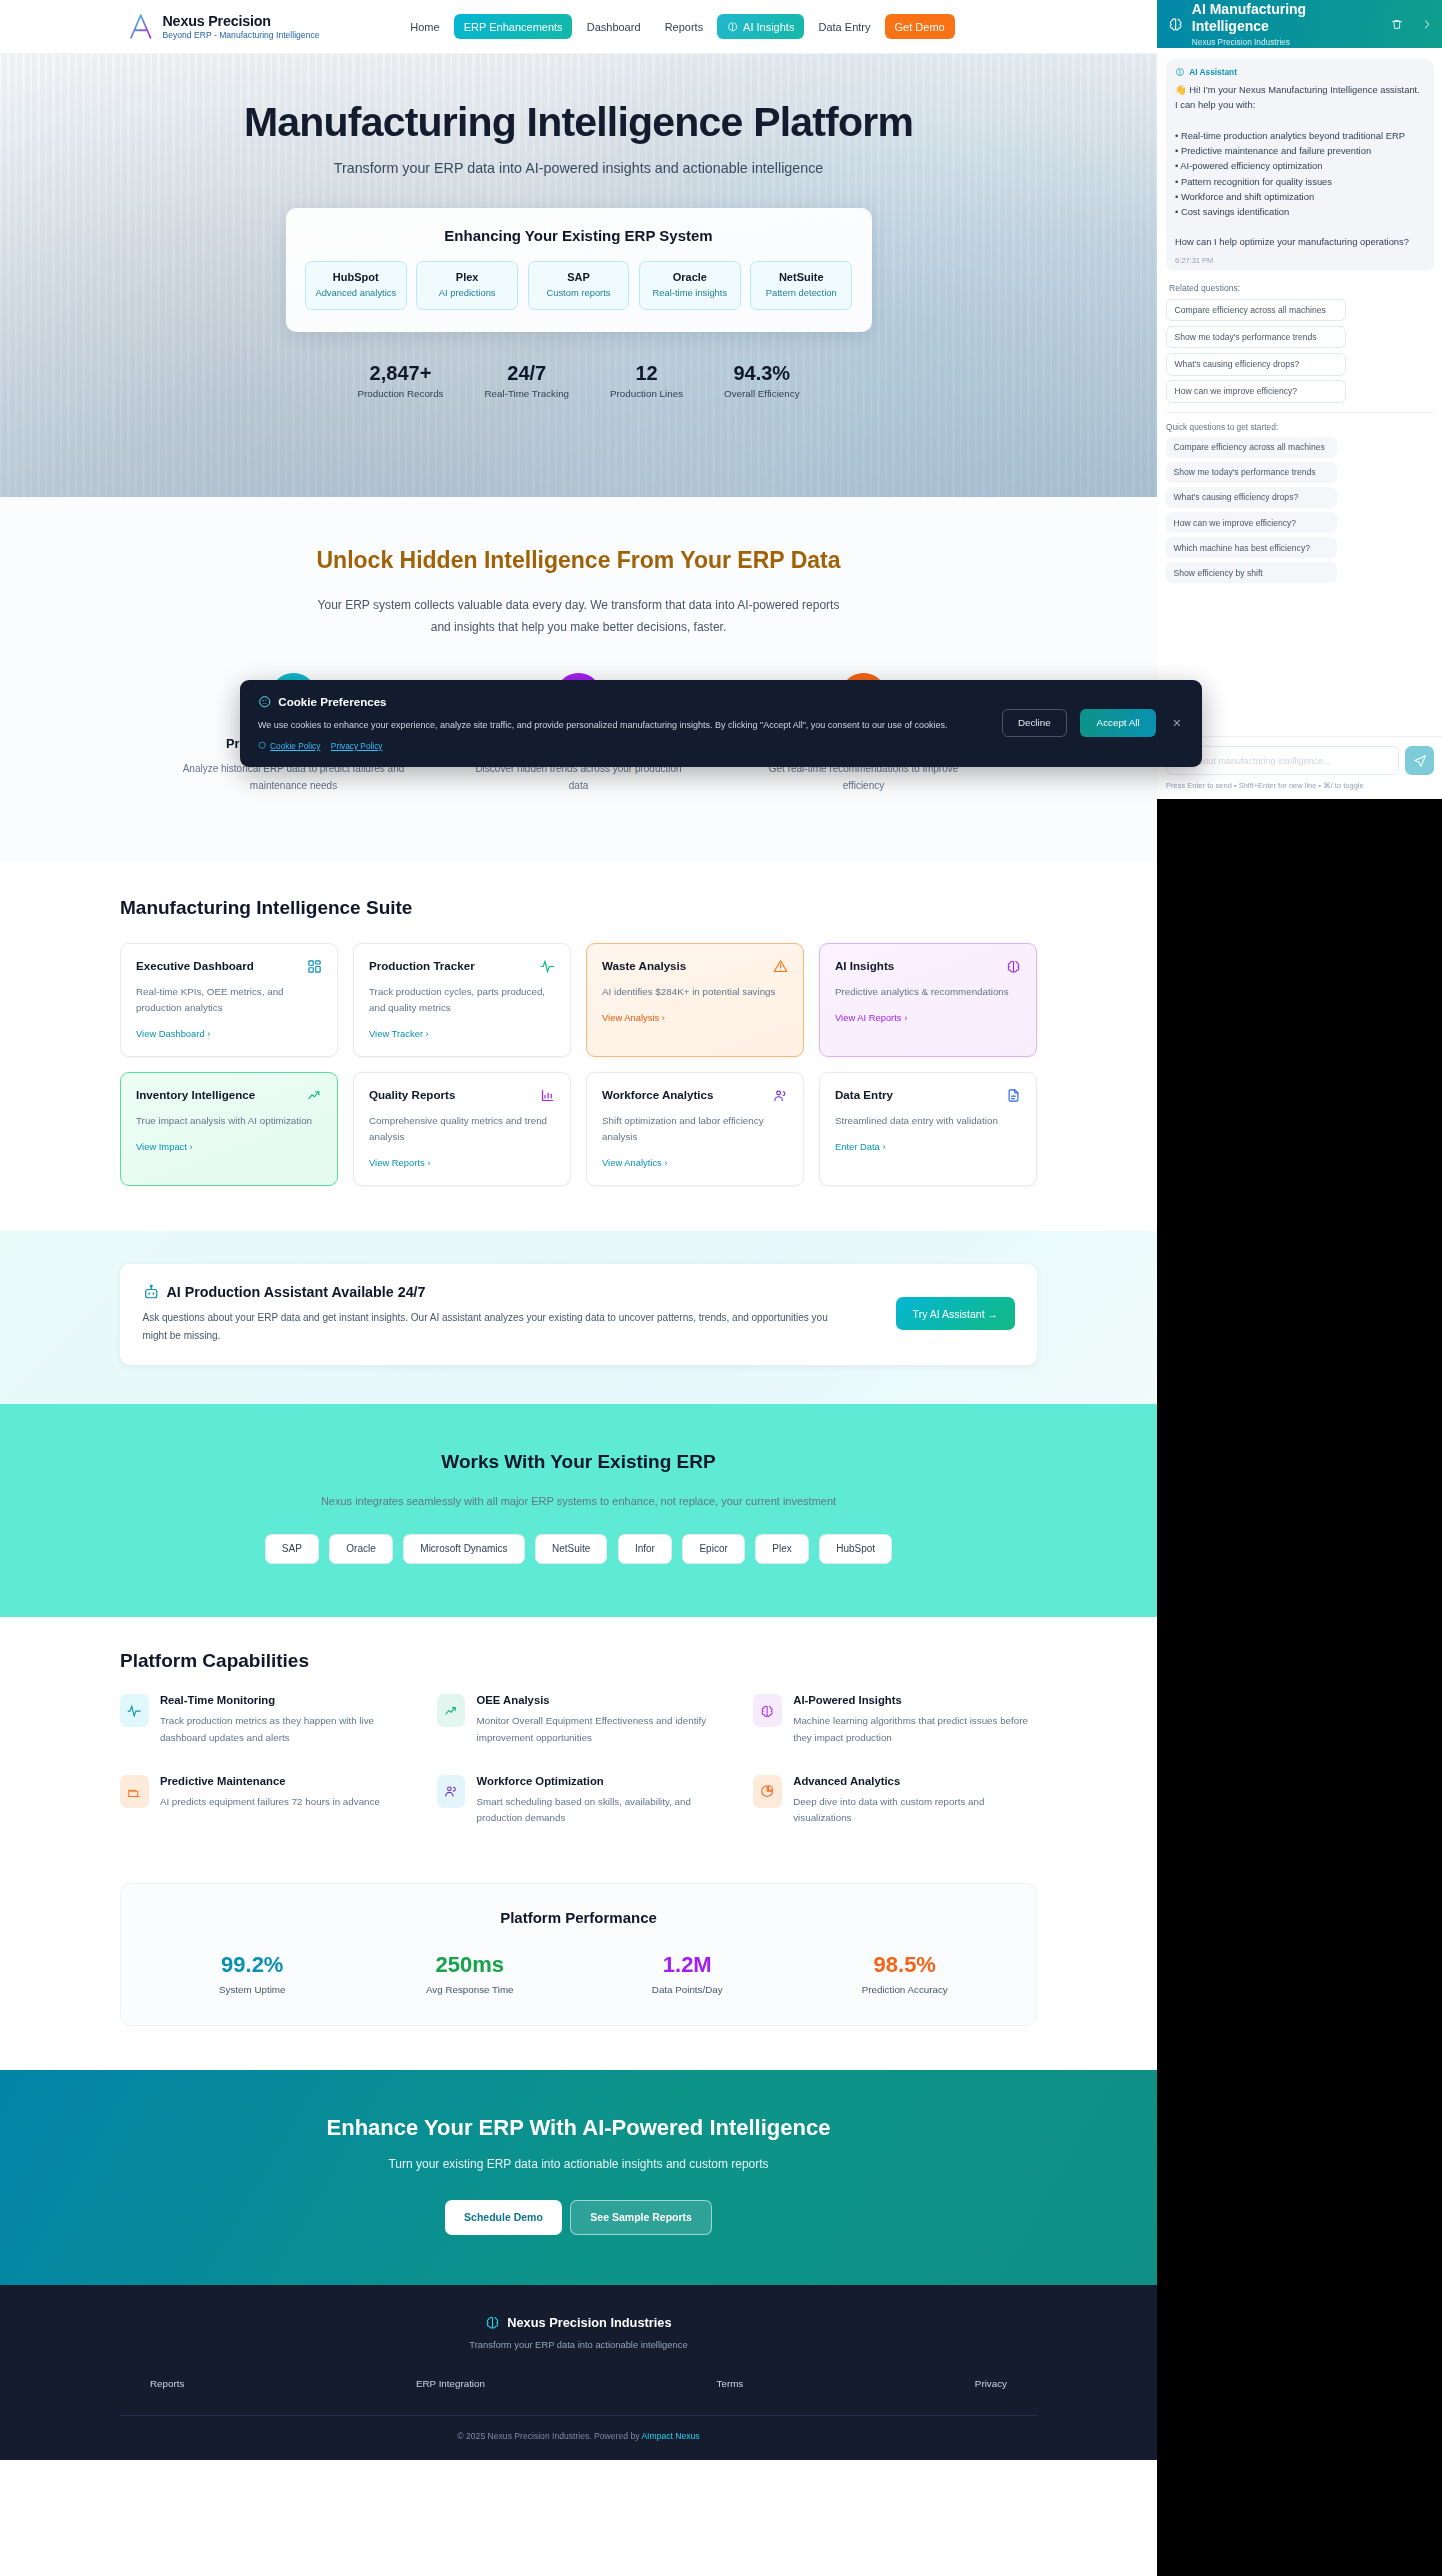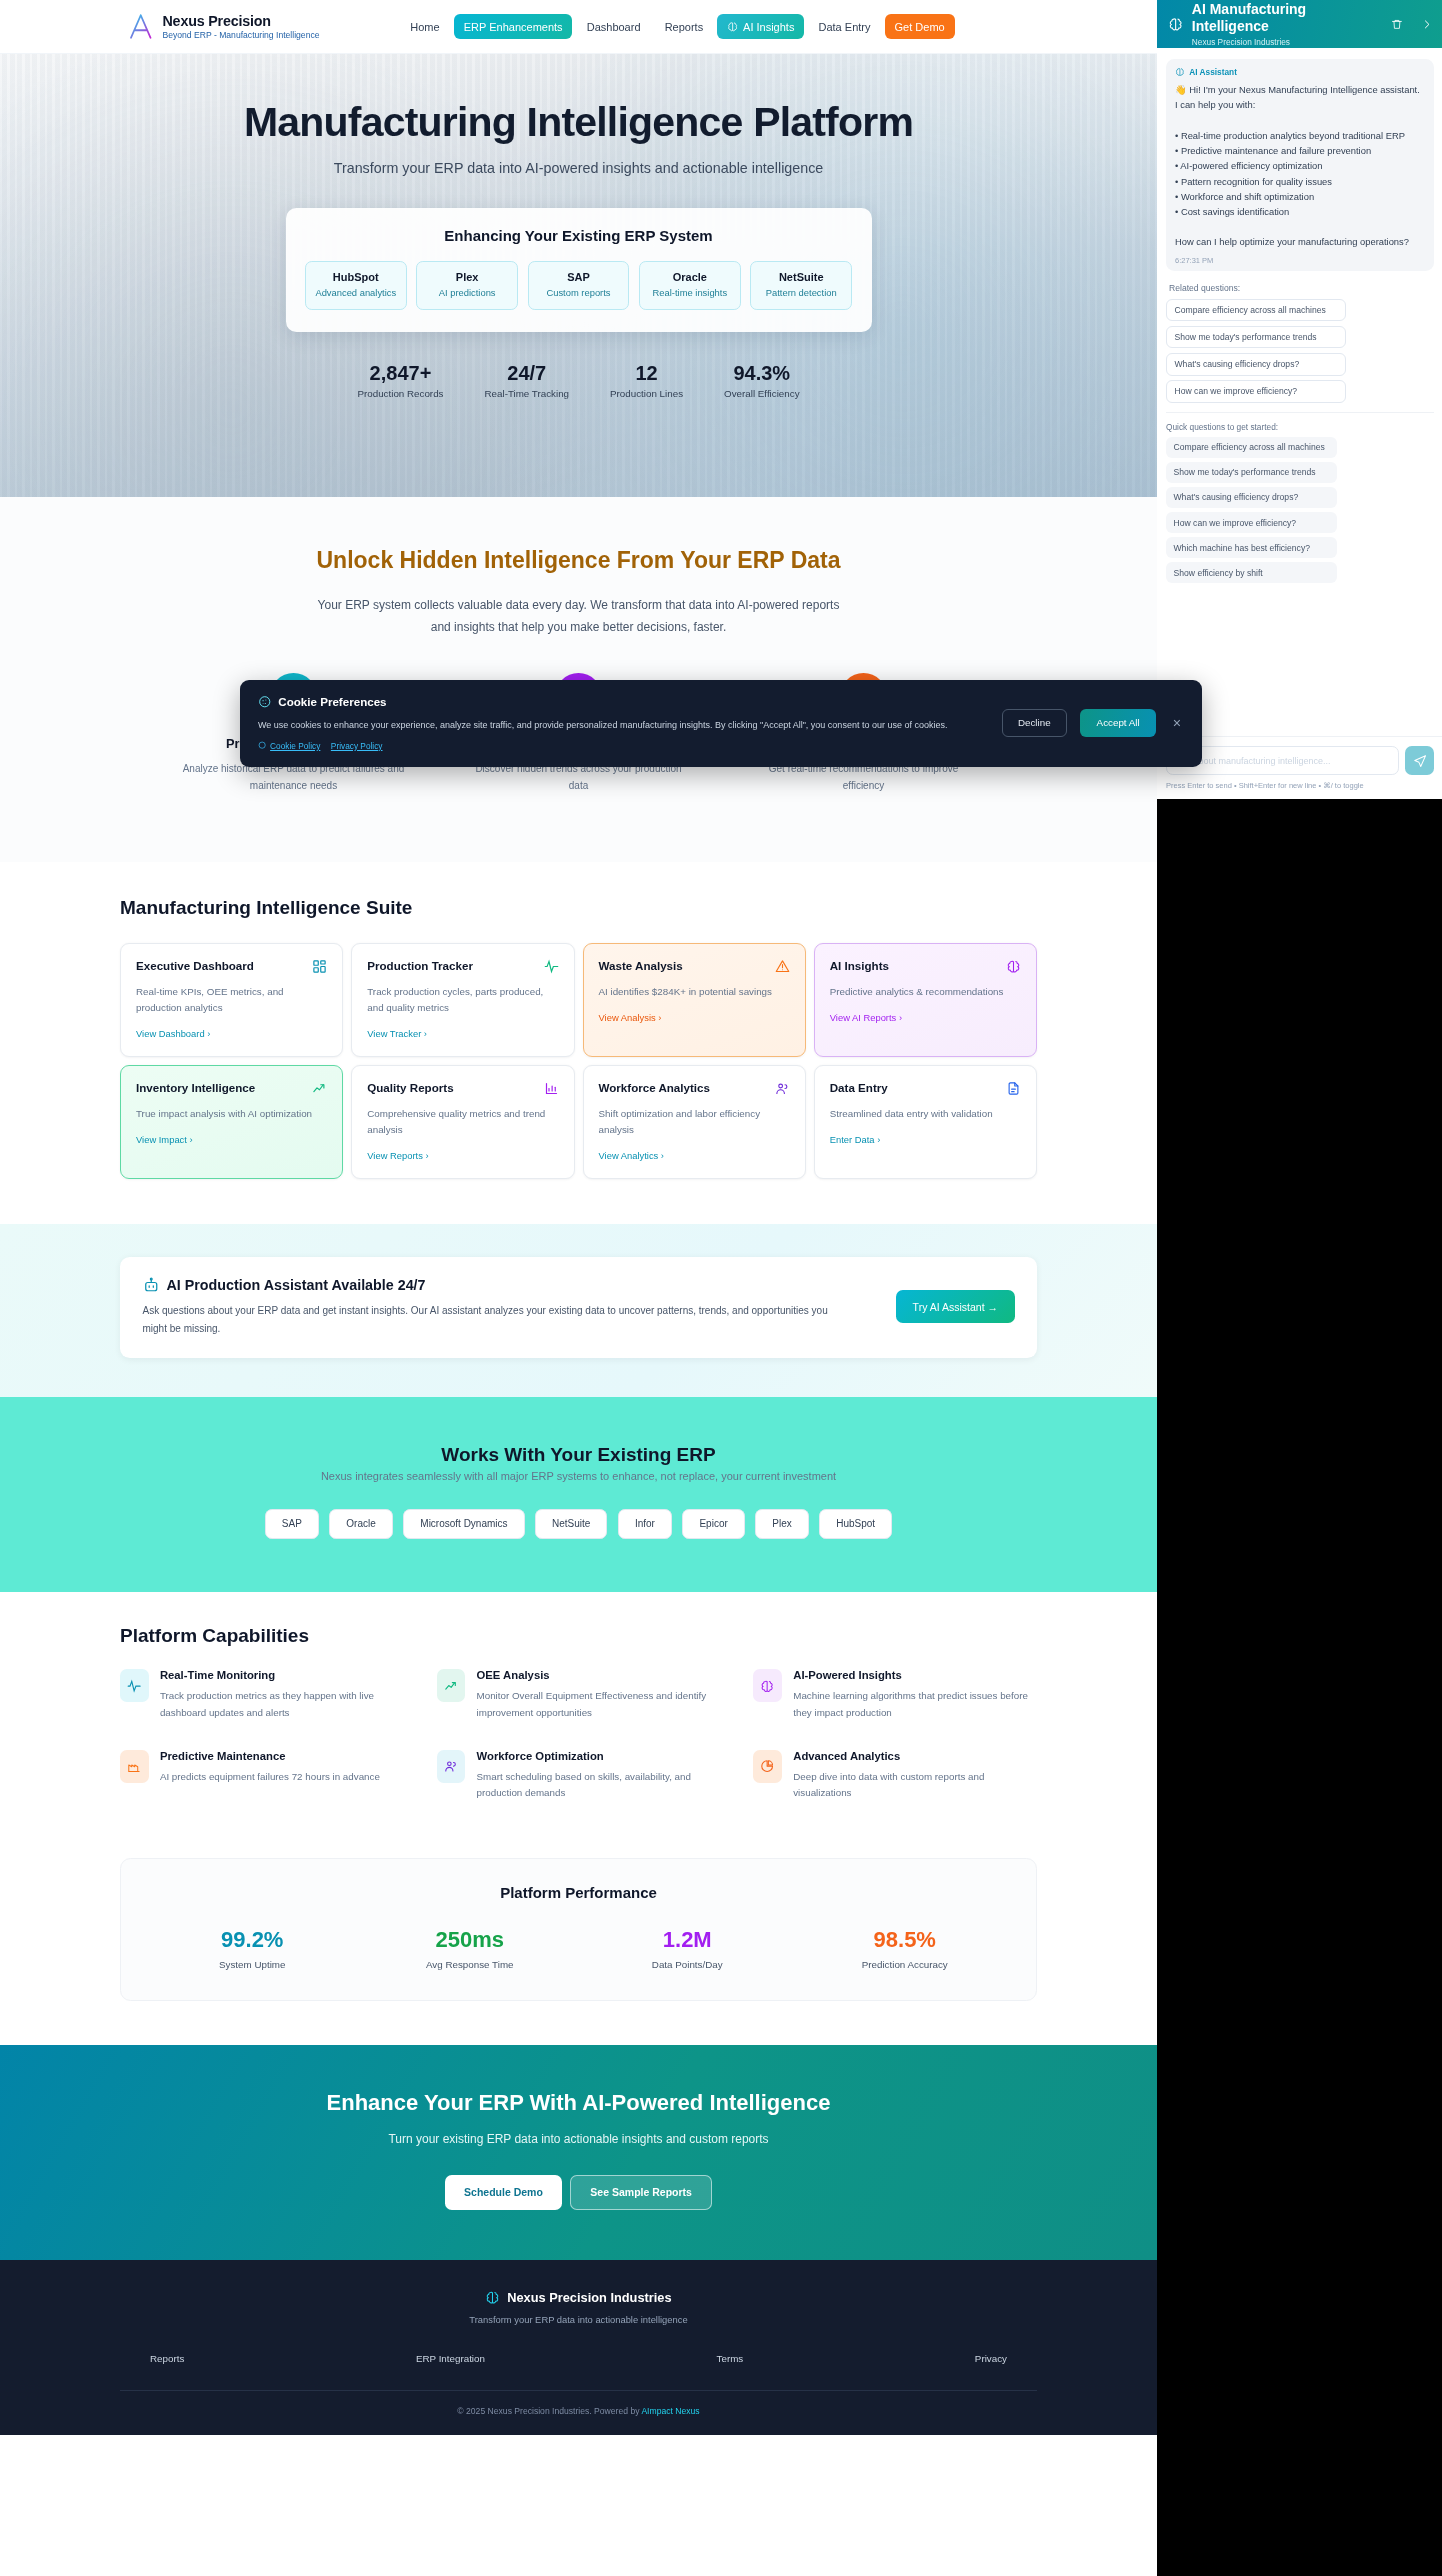"Executive Dashboard" .card-grid { gap: 8px -> 15px }
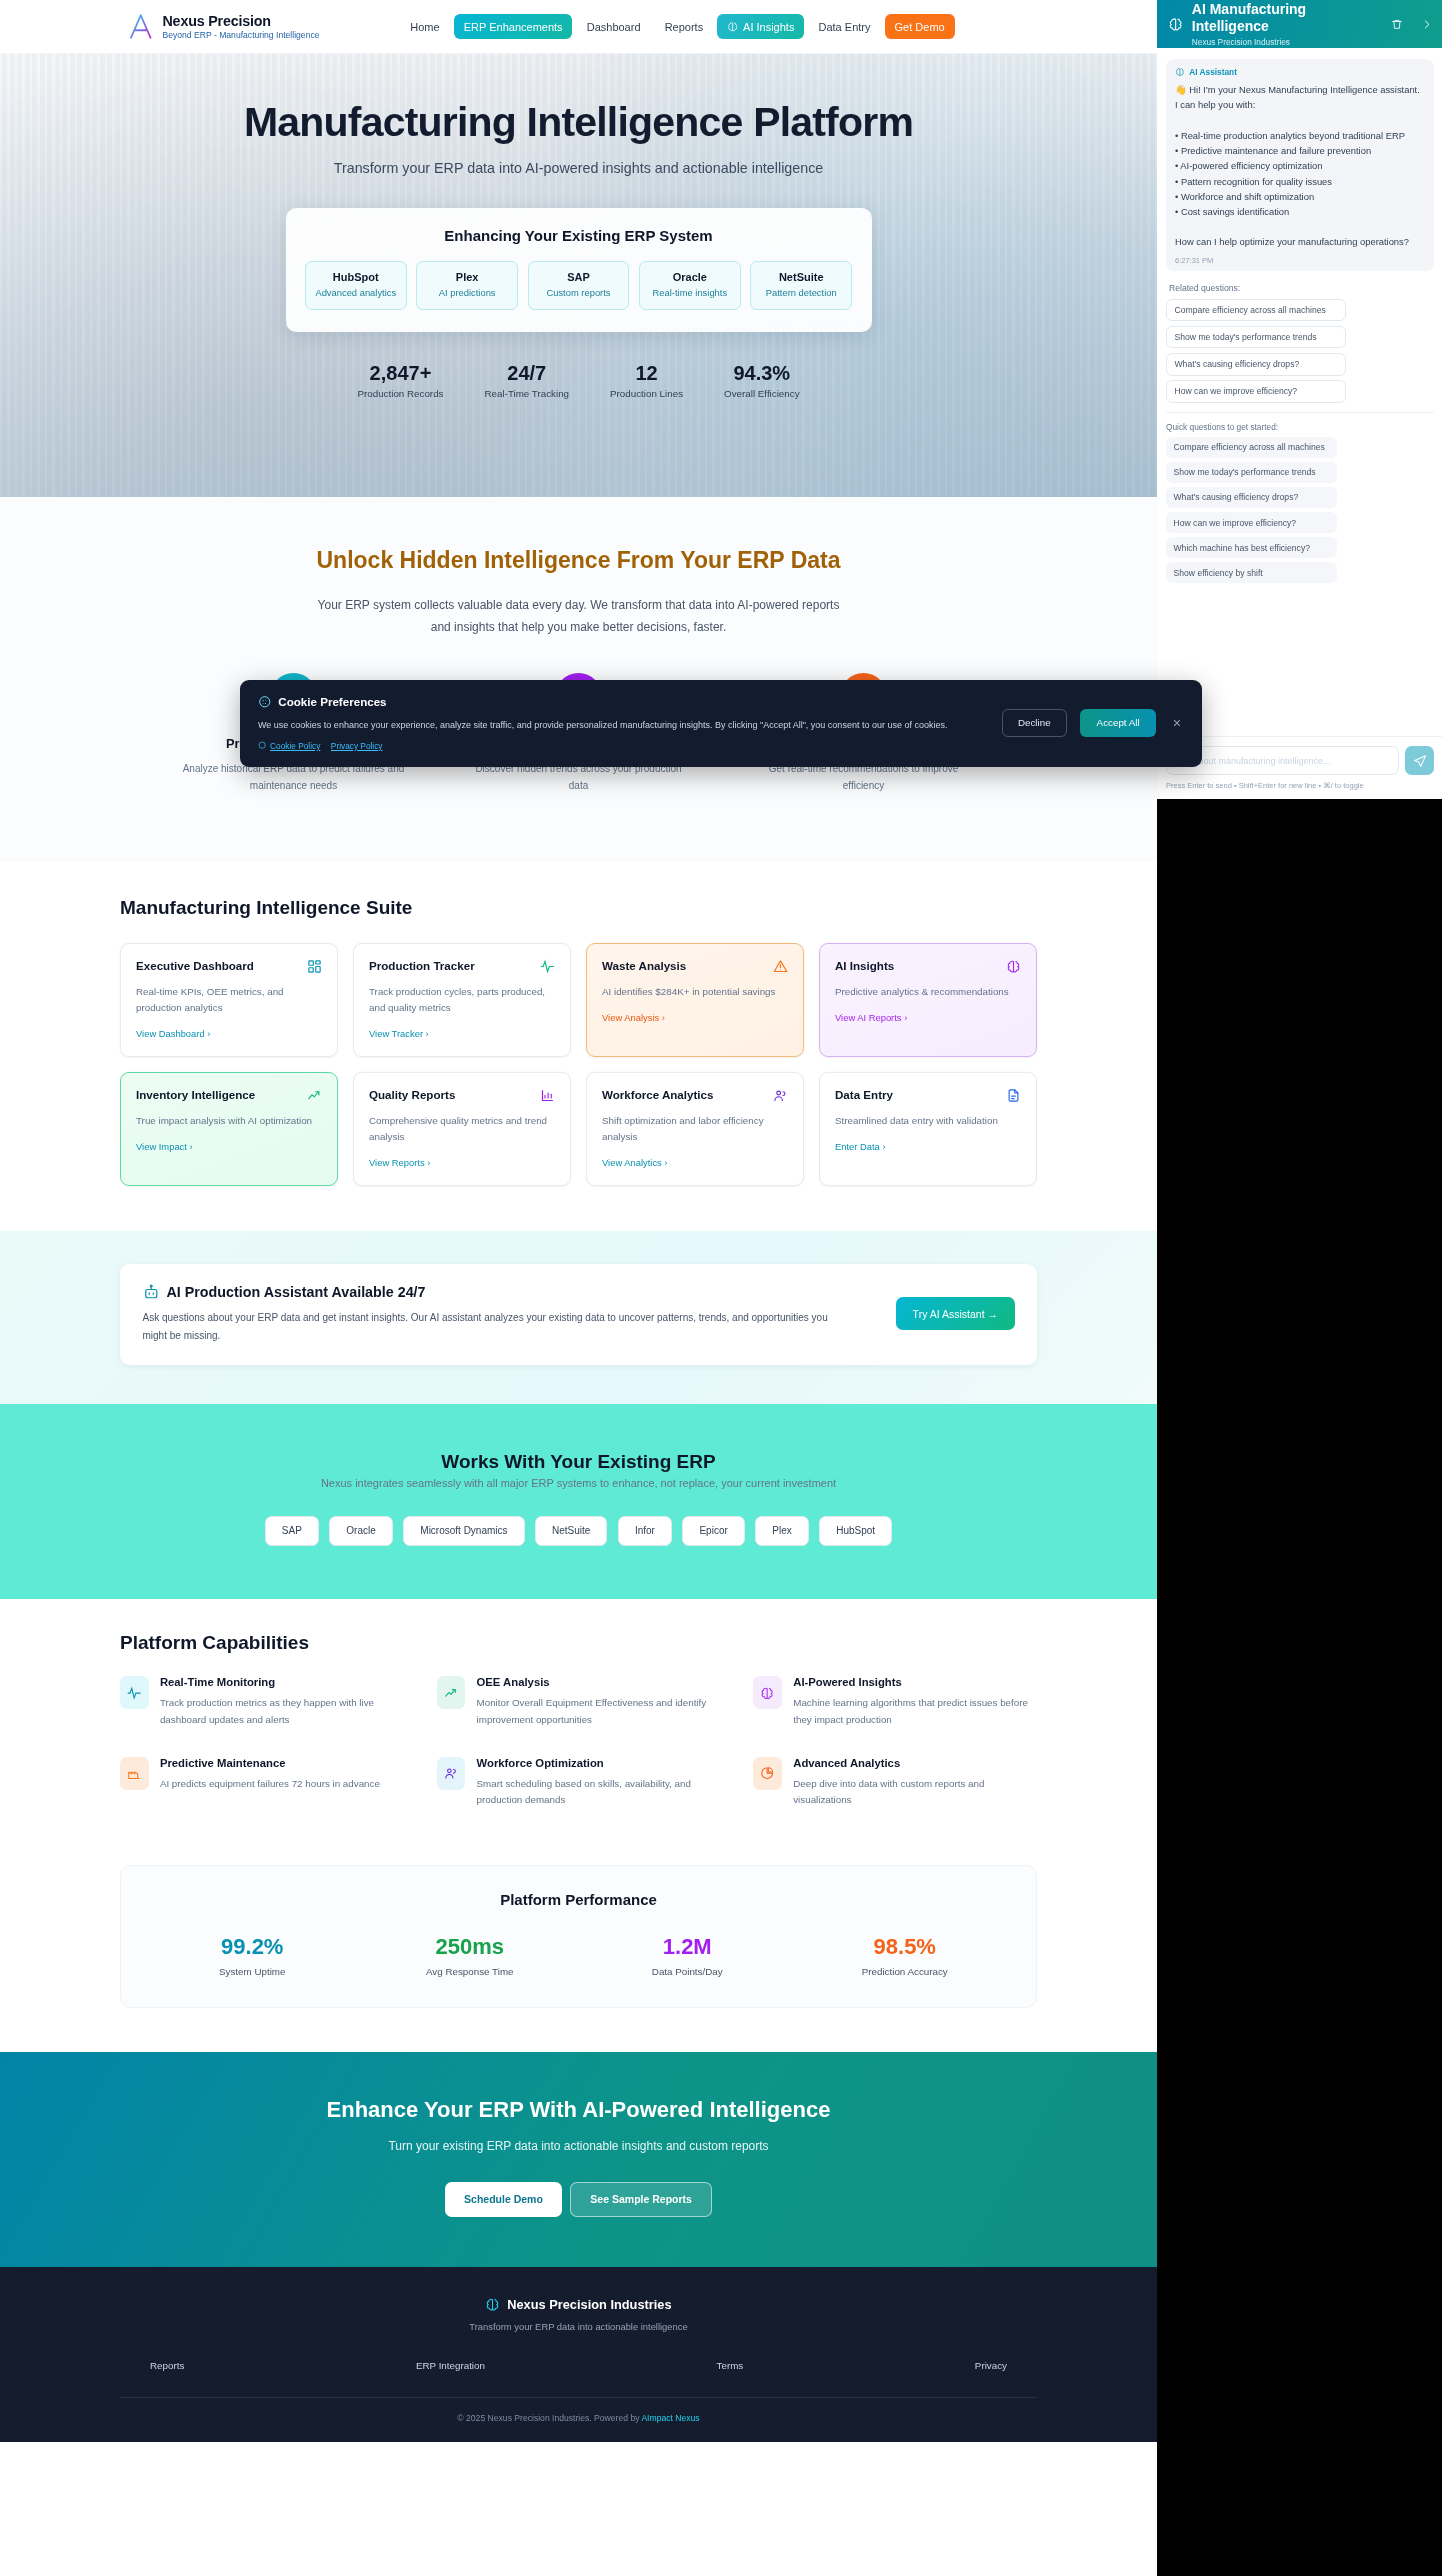"Nexus integrates seamlessly with all" .works .sub { margin-top: 4px -> 22px }
